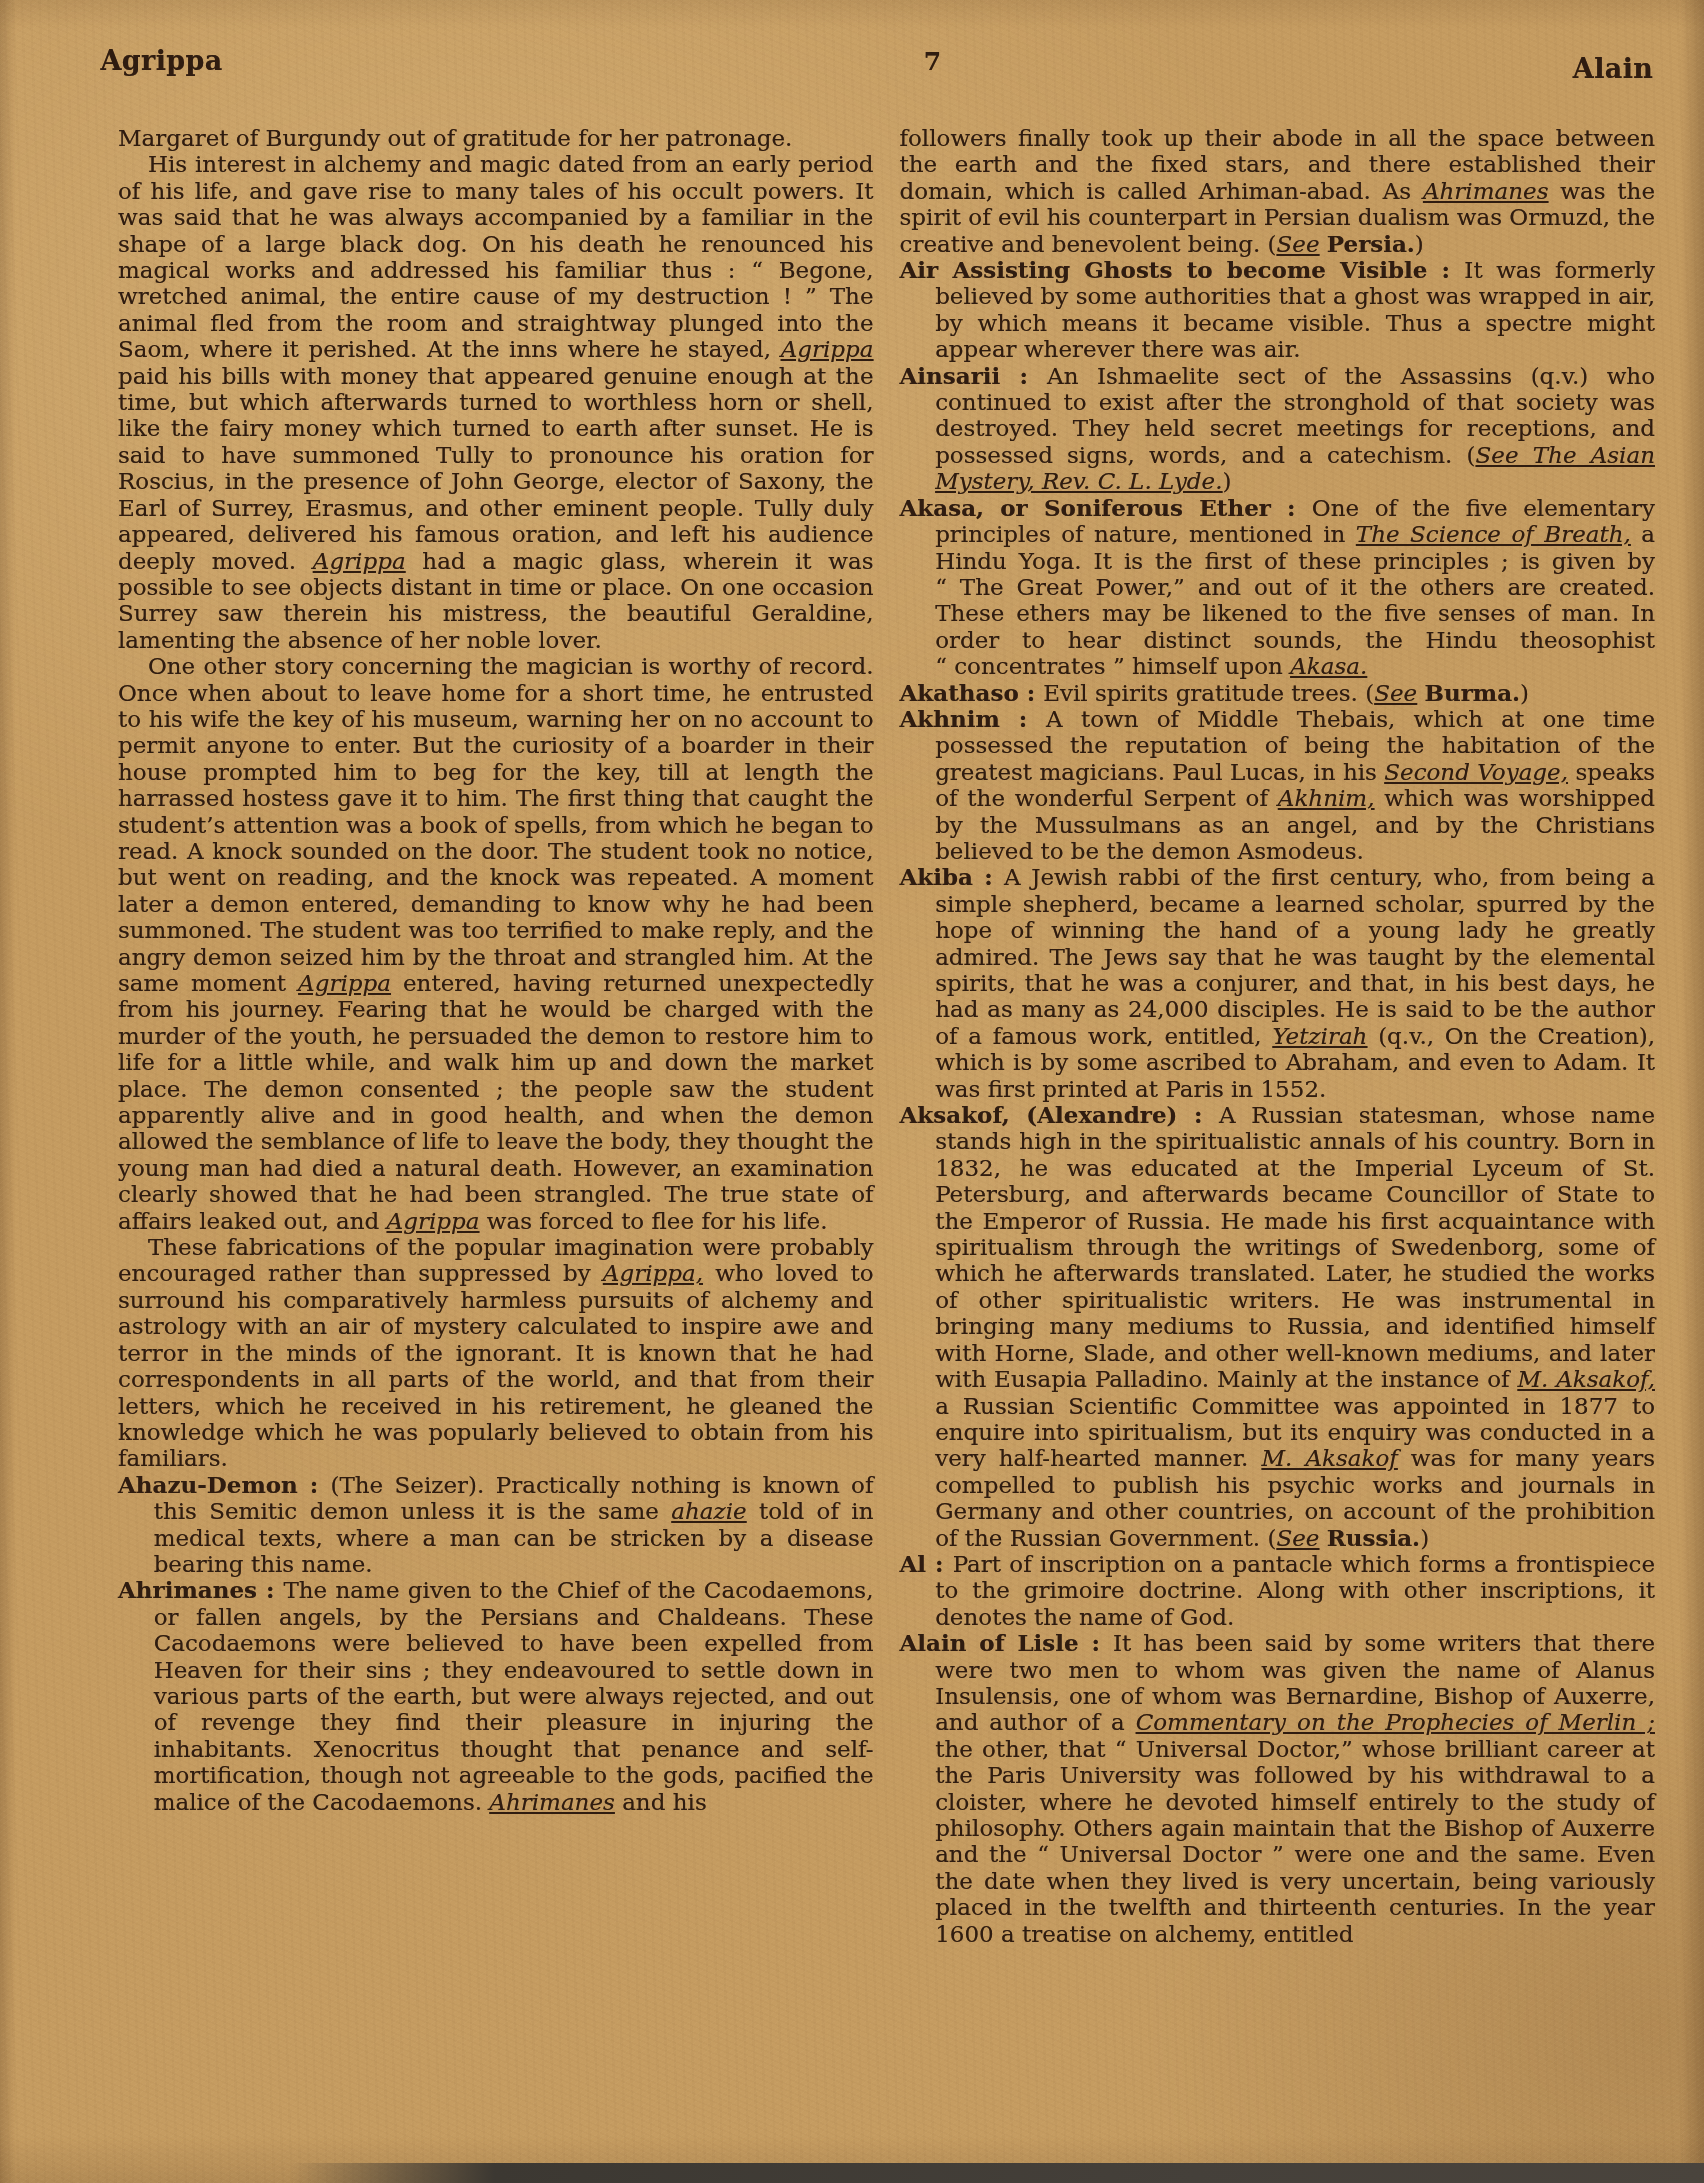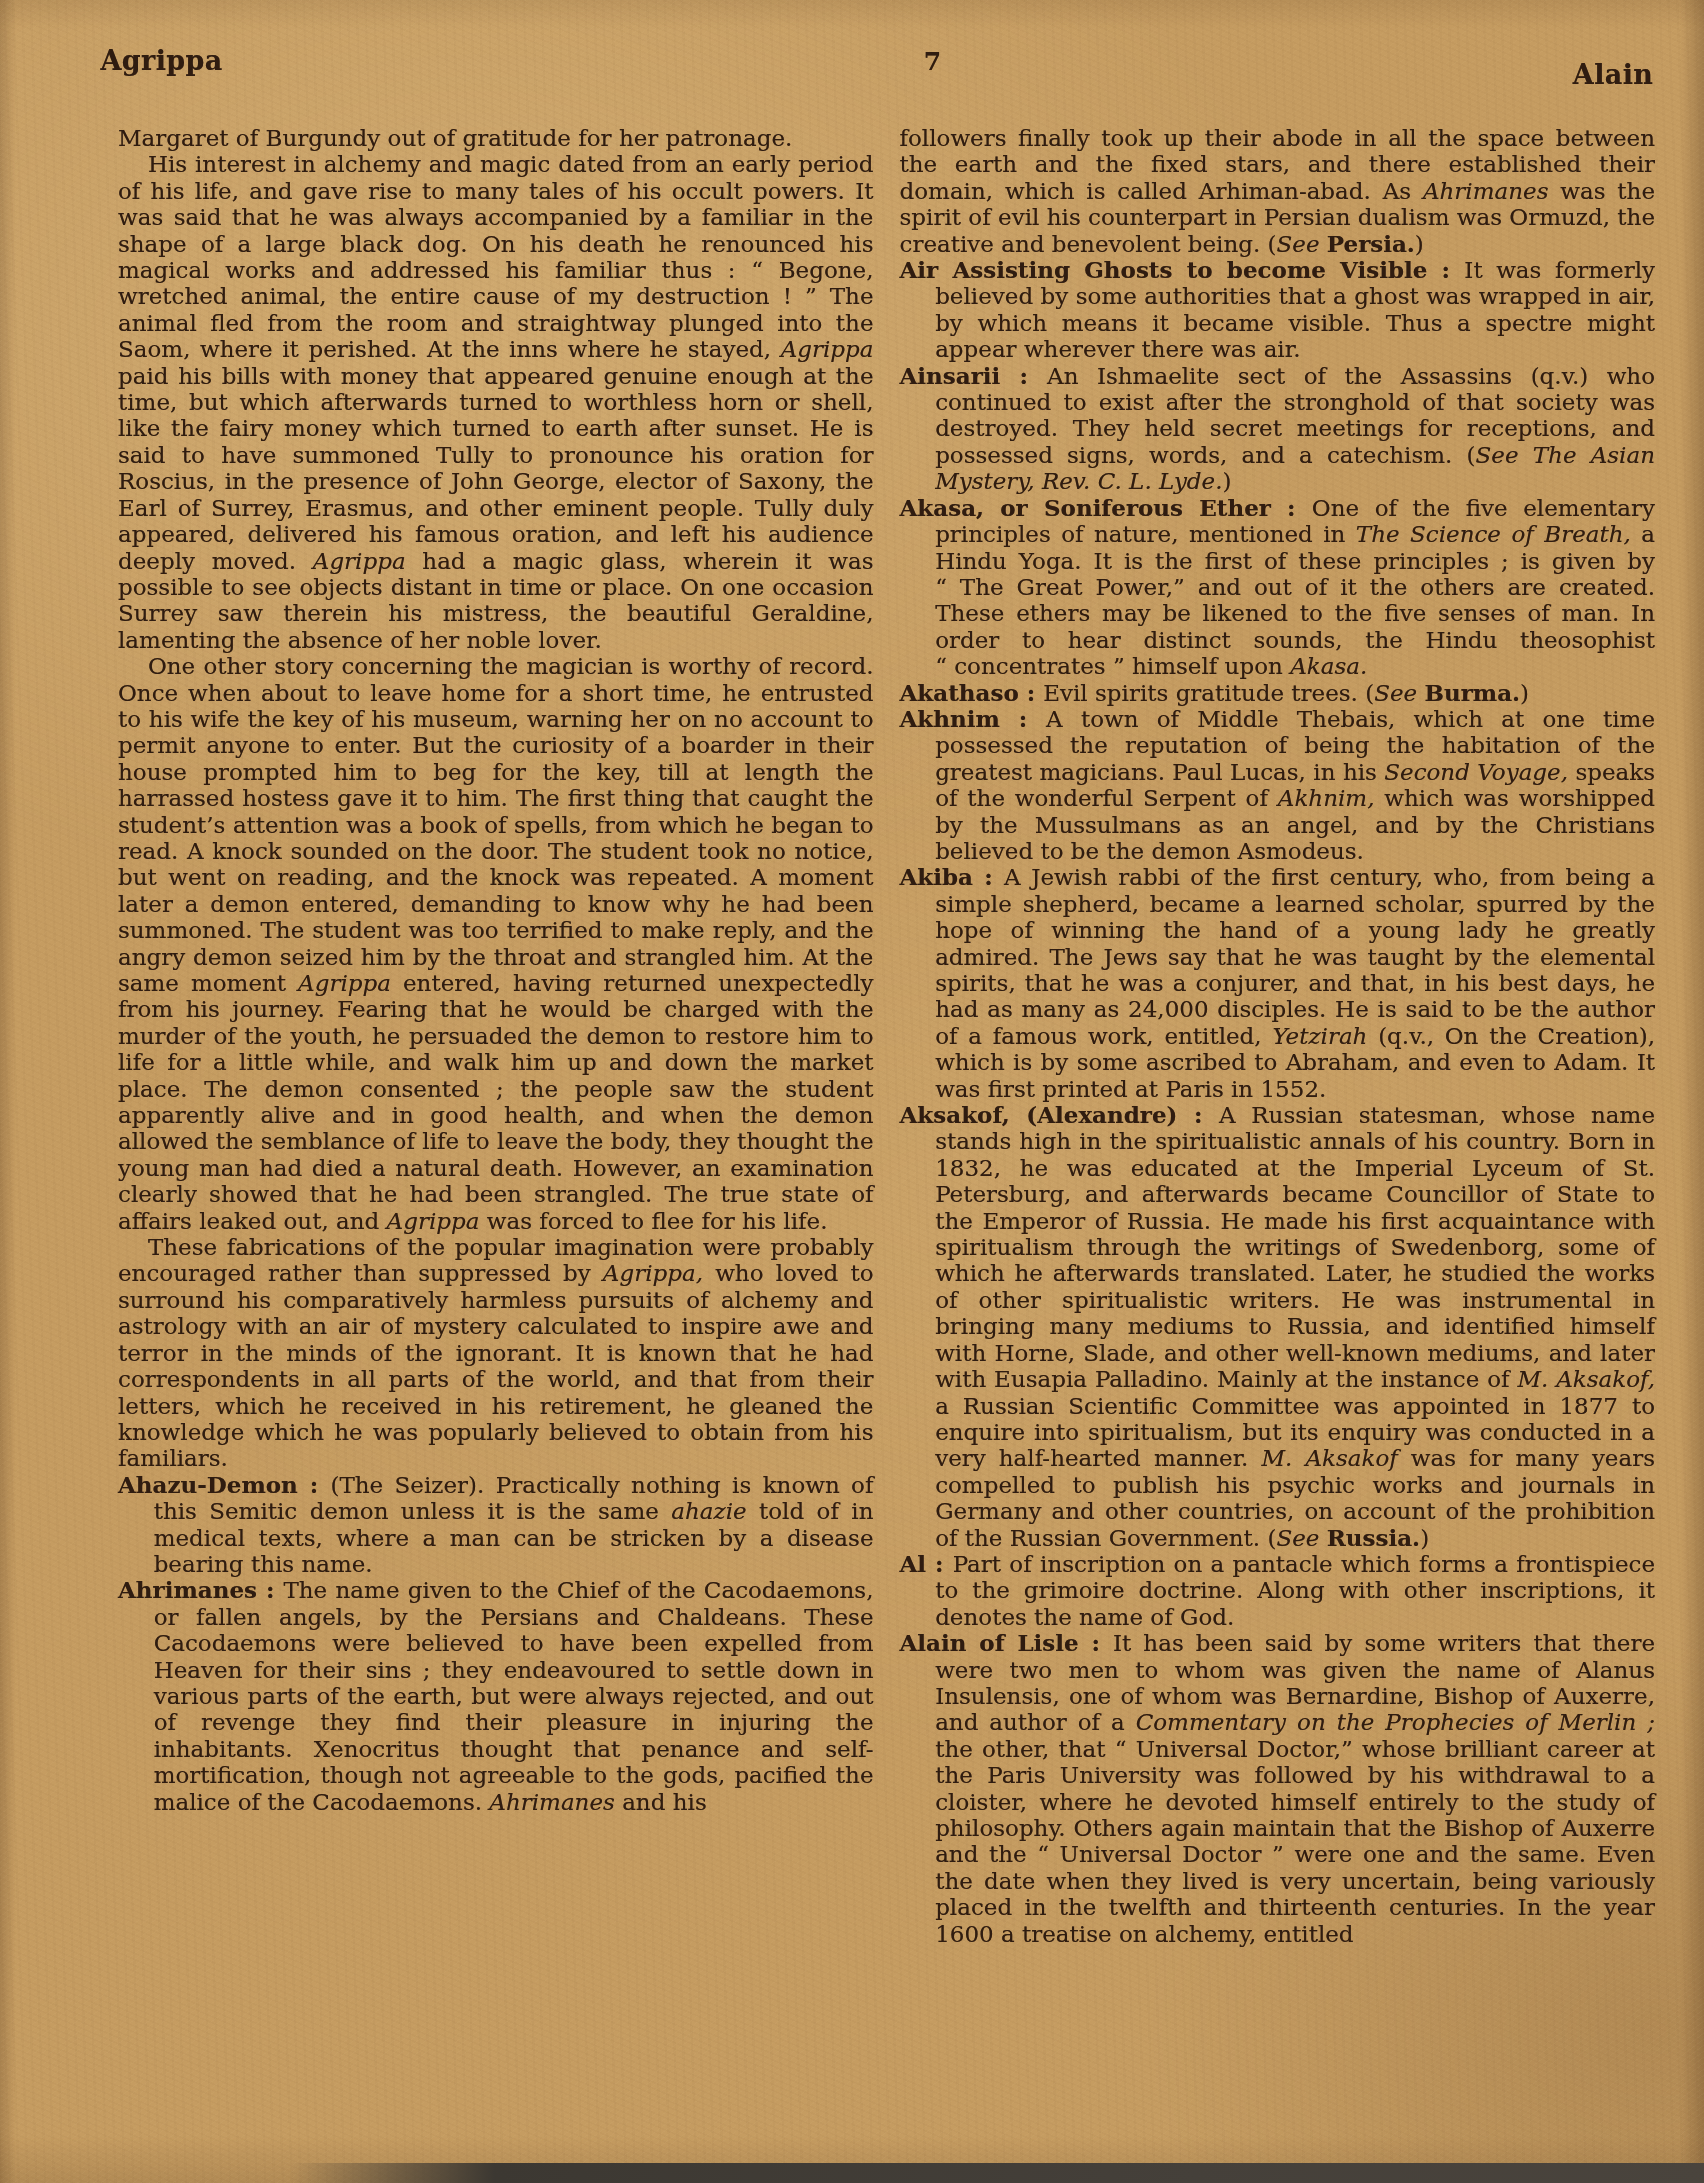"Alain" .header .hr { top: 14px -> 8px }
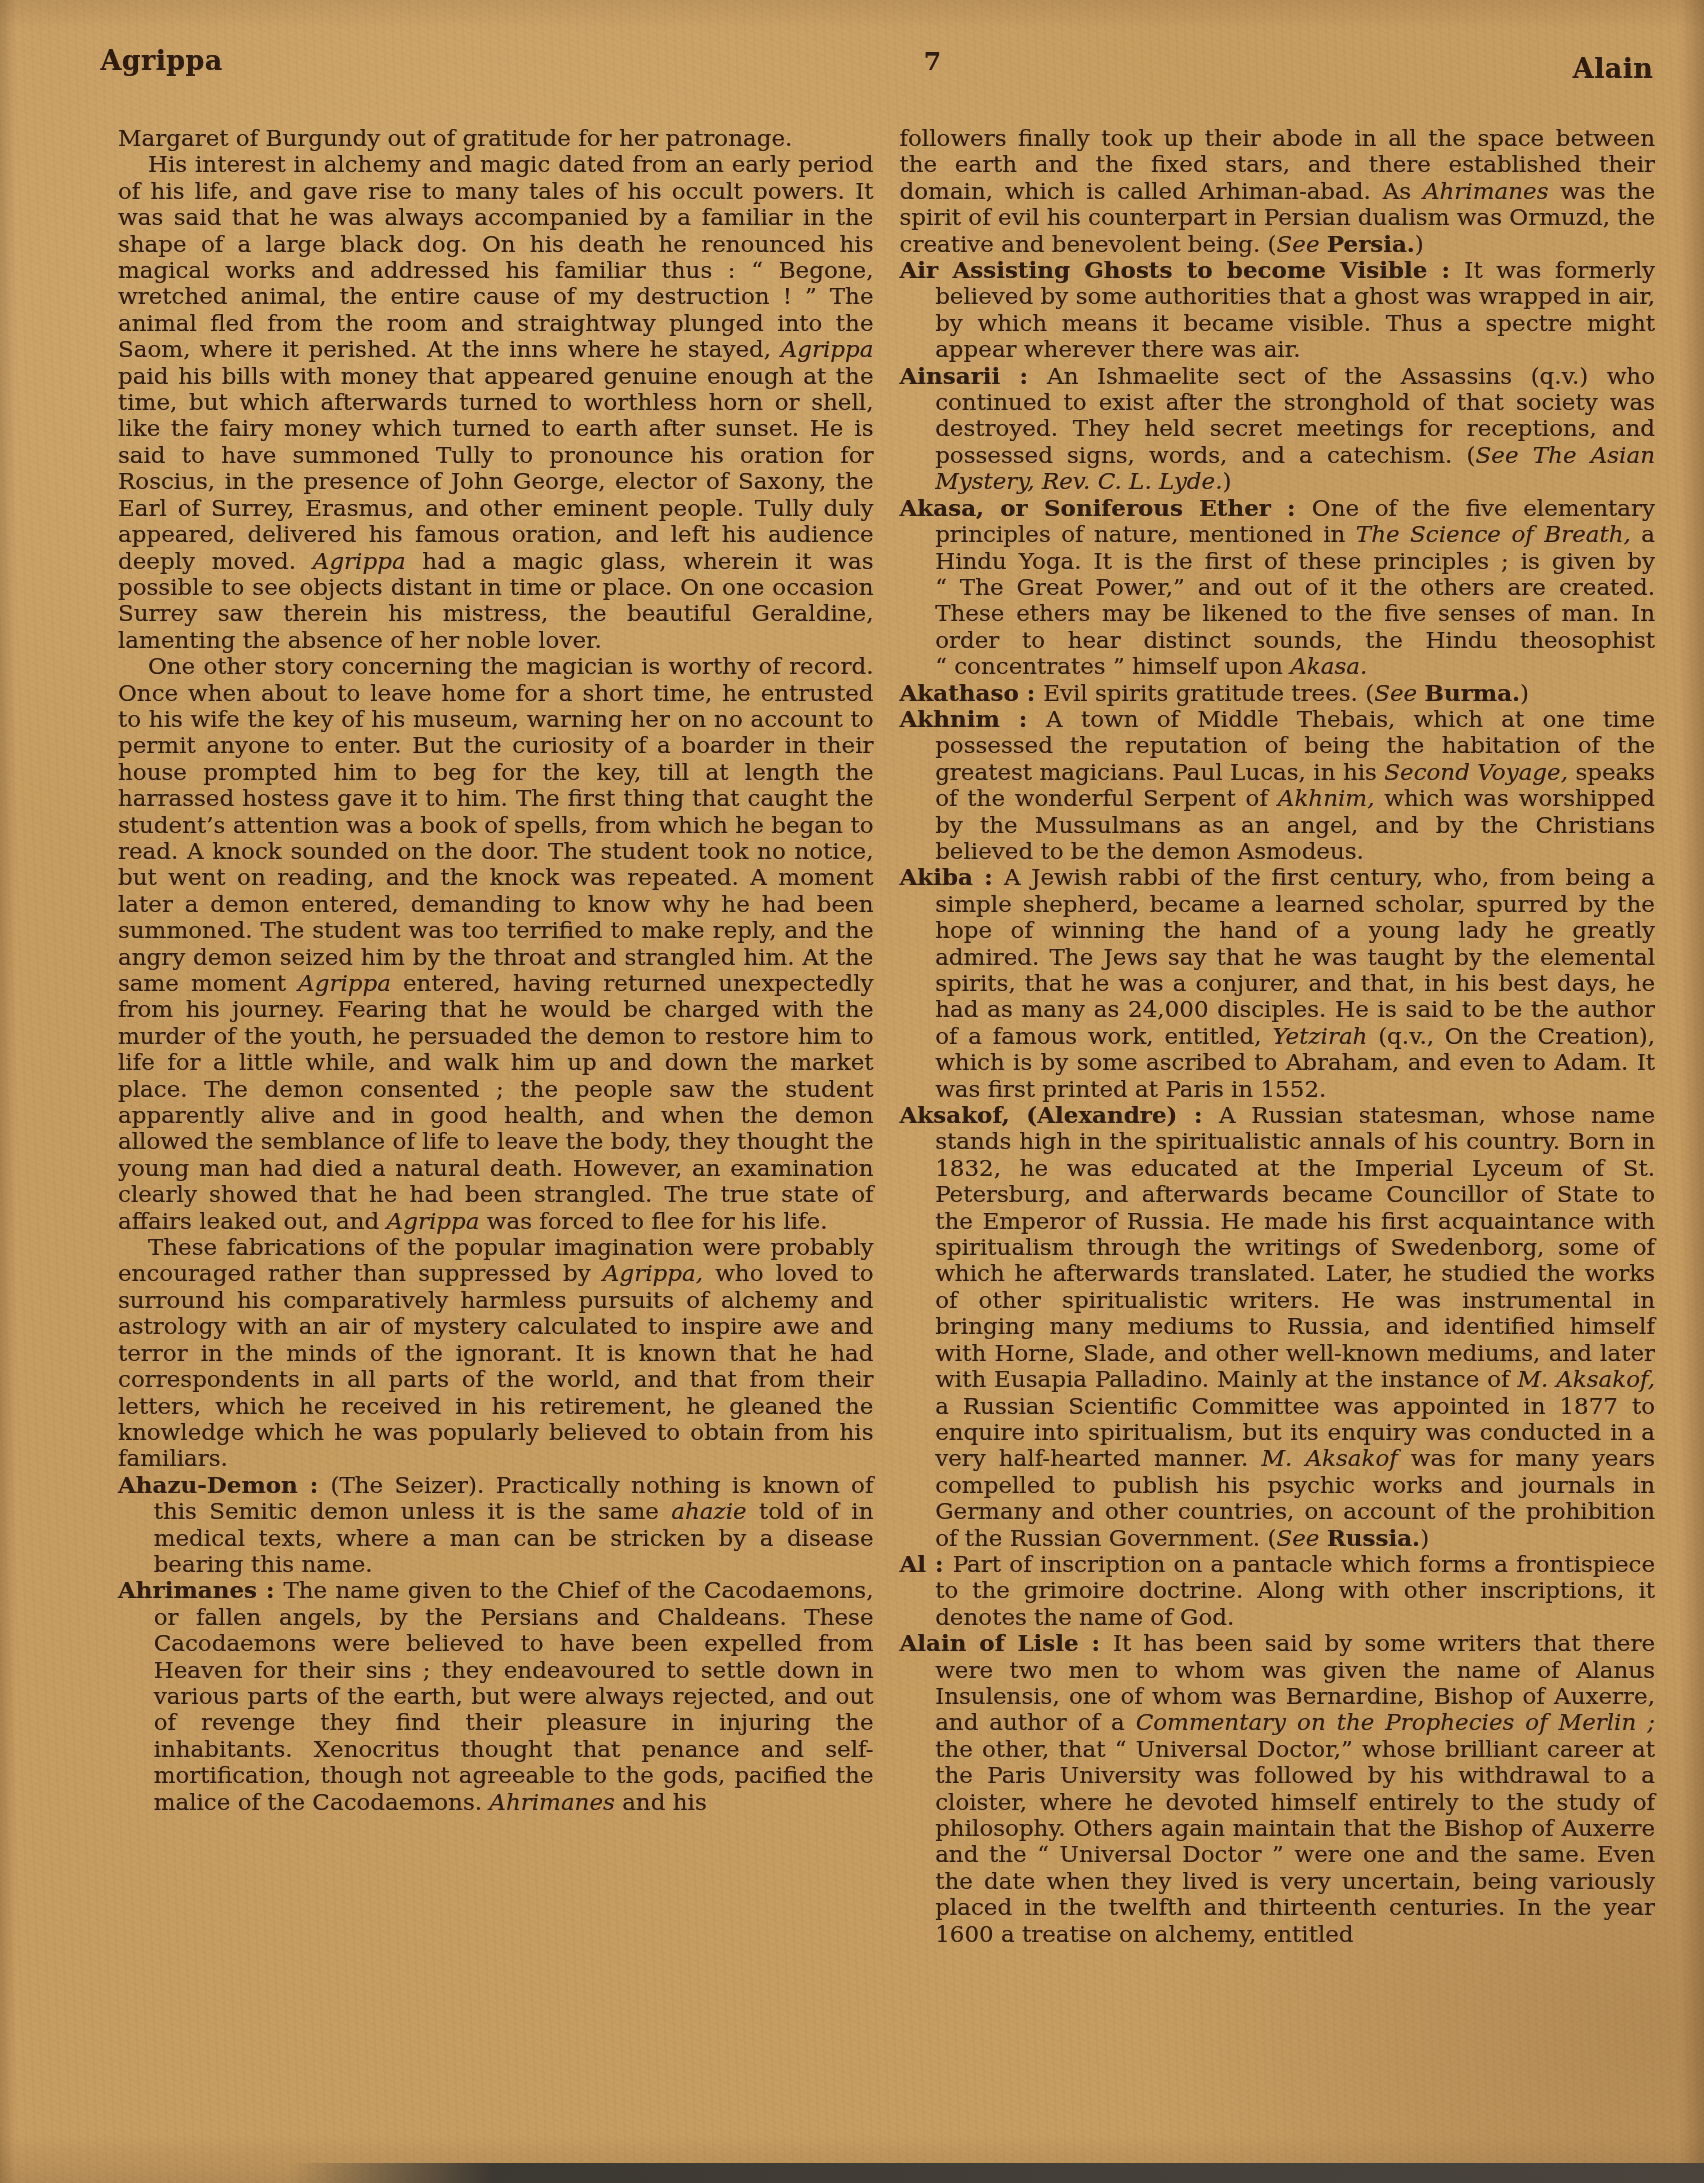"Ahrimanes" .i { text-decoration: none -> underline }
